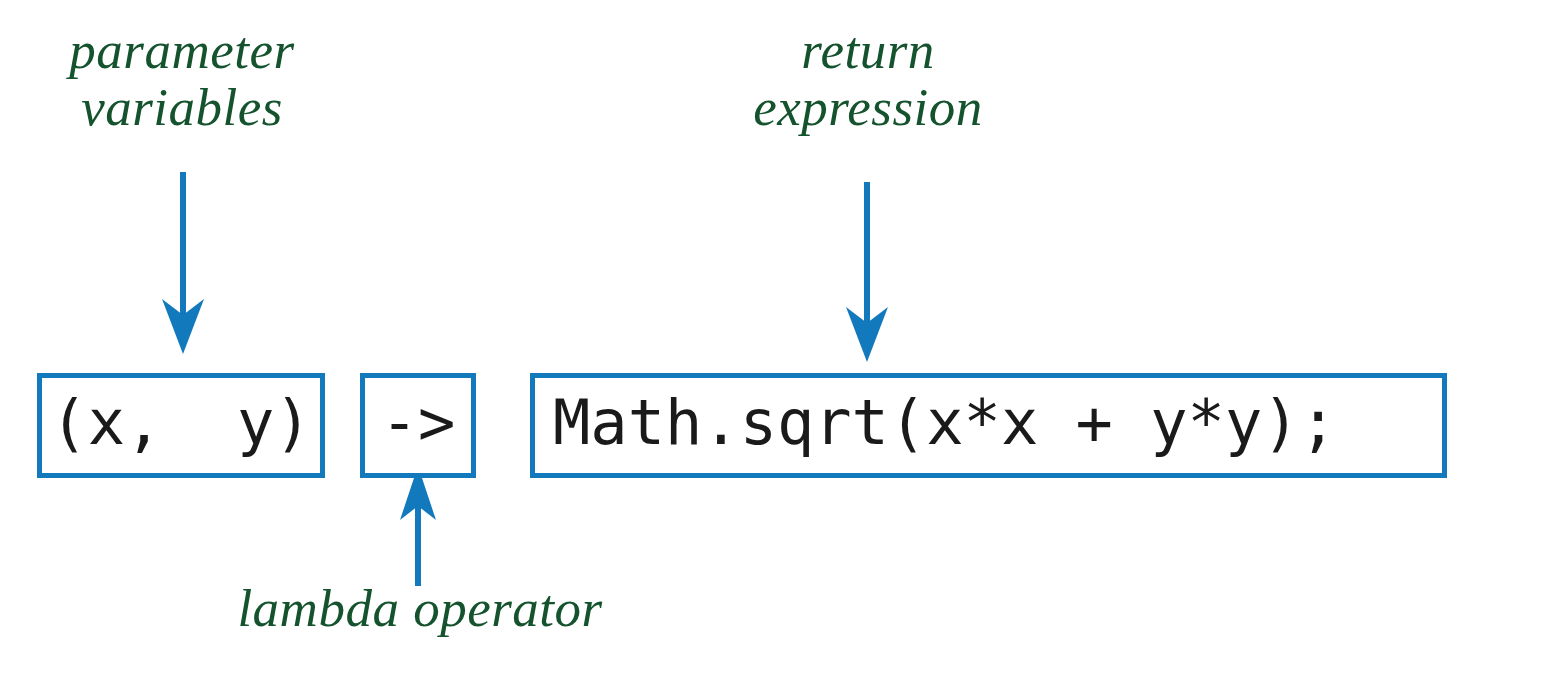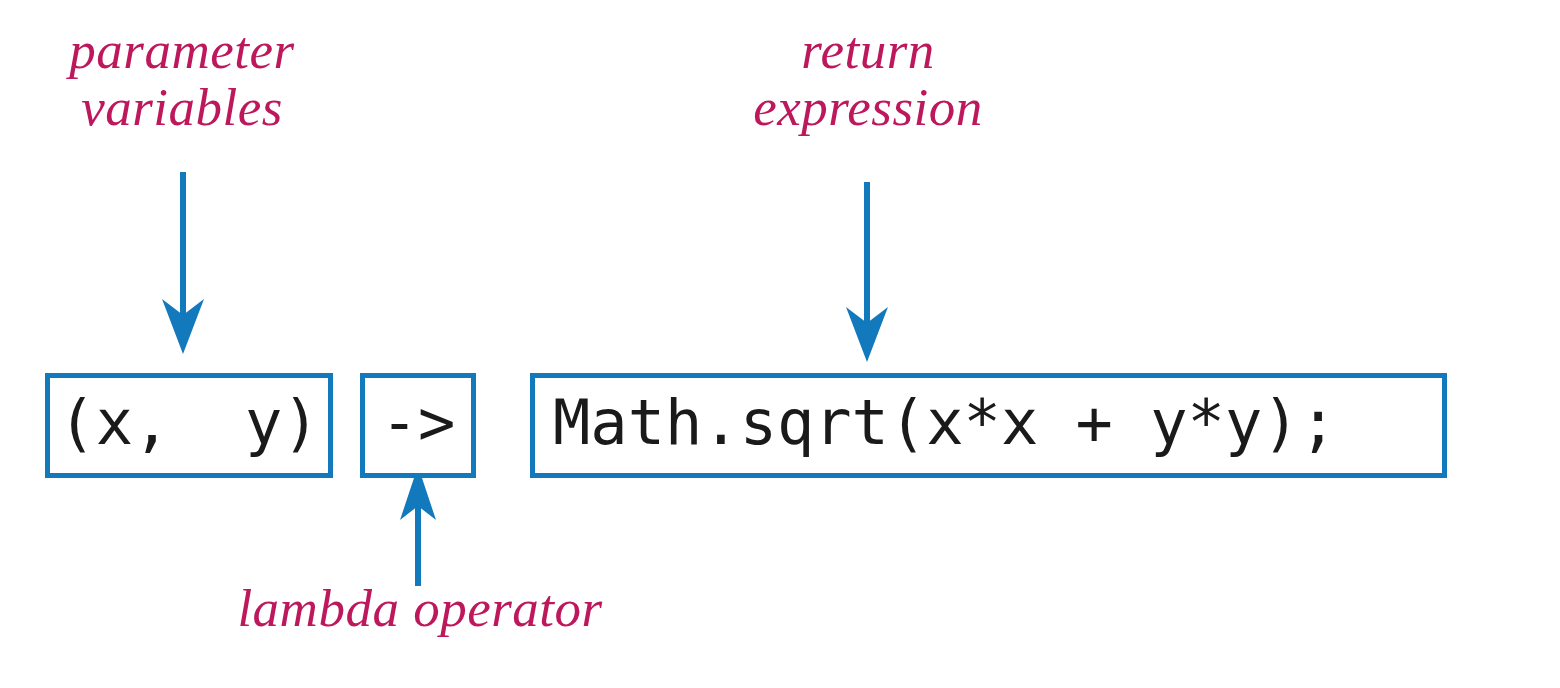"parameter" .annot { color: #be185d -> #14532d }
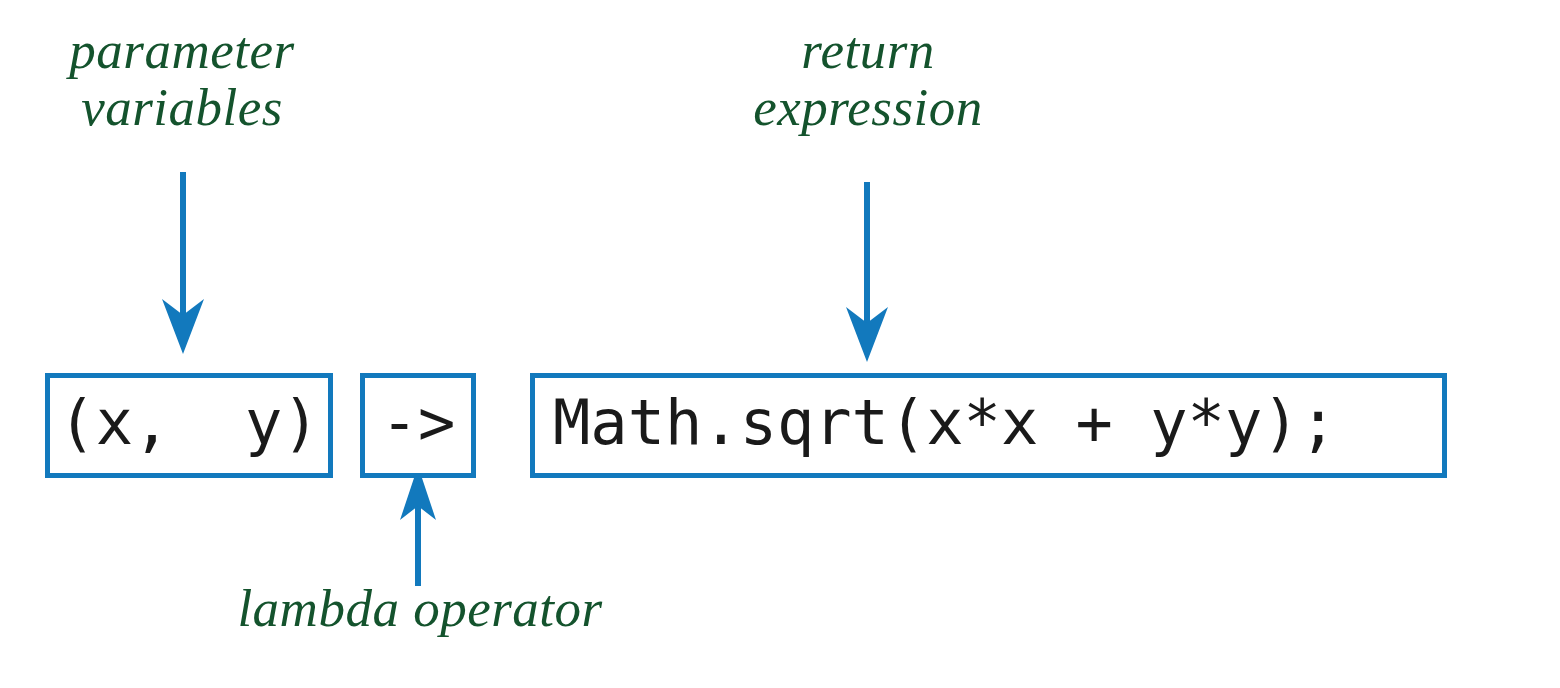"(x, y)" #box-parameters { margin-left: 8px -> none }
